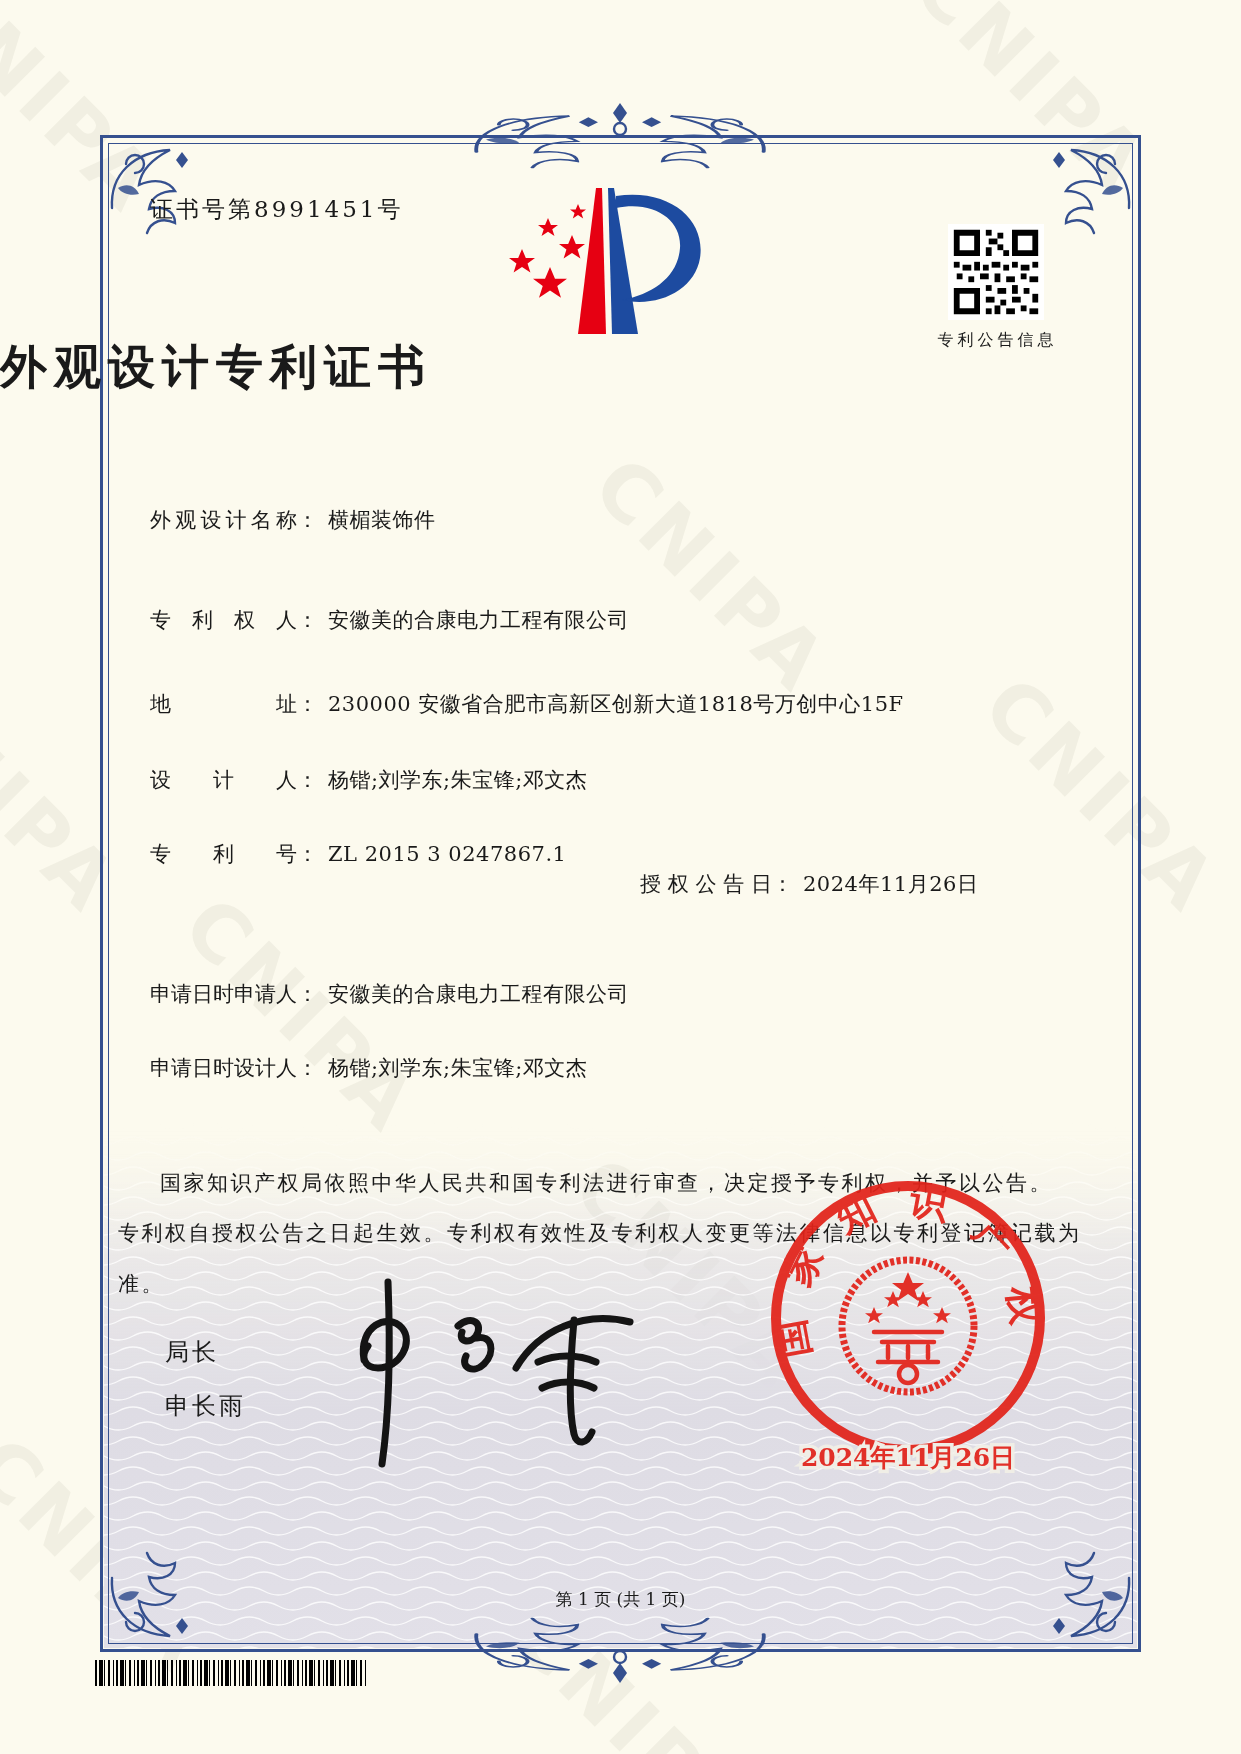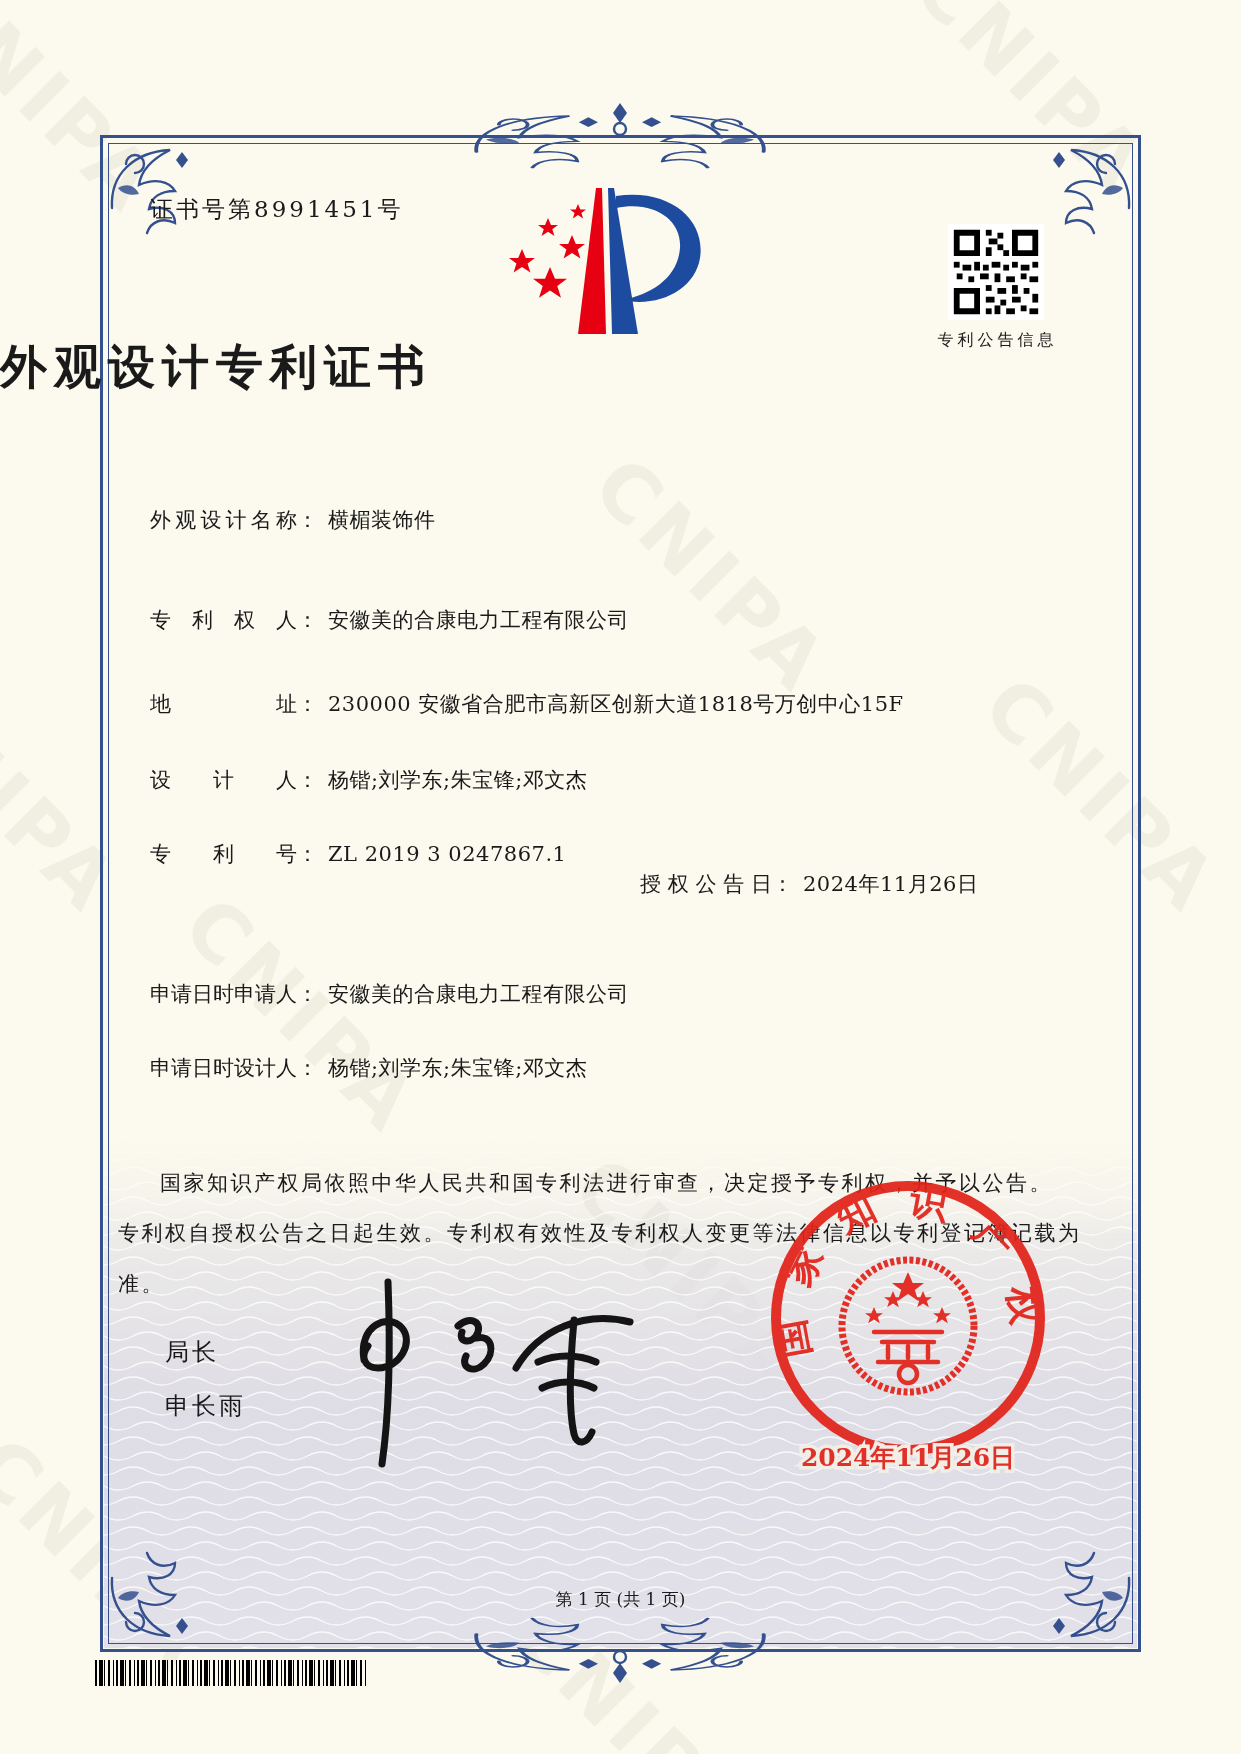"ZL 2019 3 0247867.1" span.val { text: 2019 -> 2015 }
